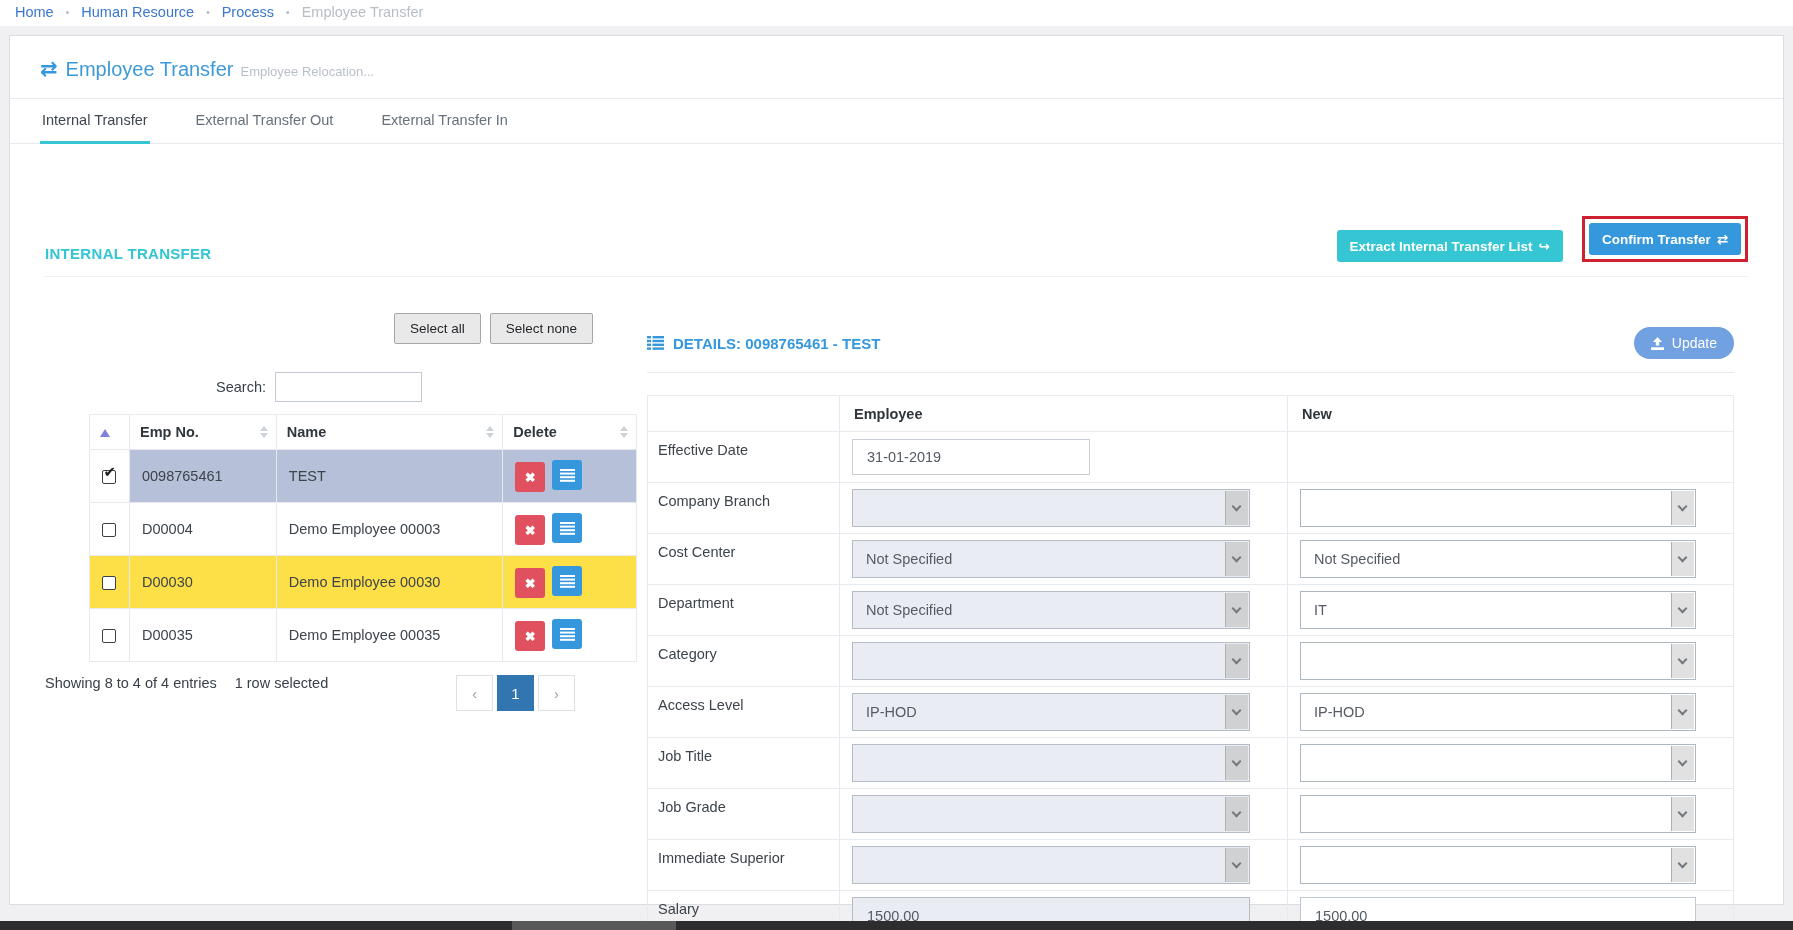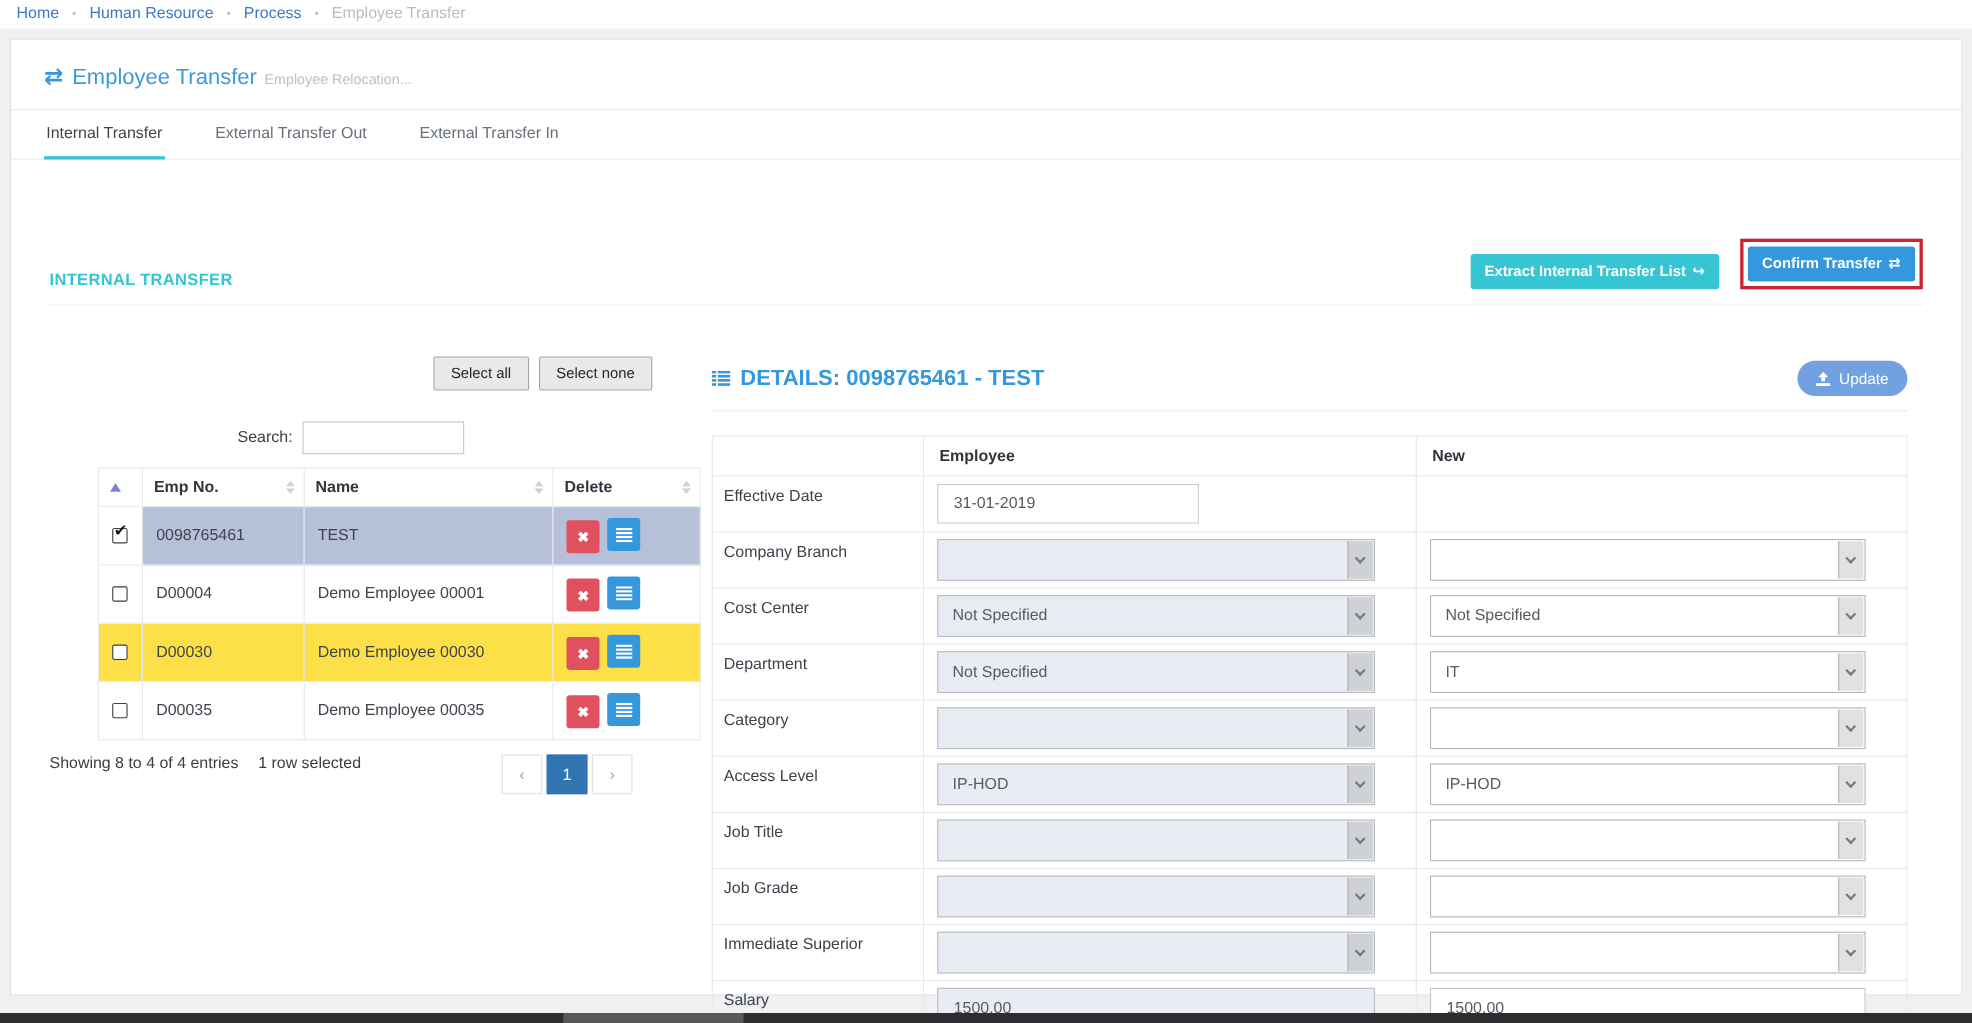"Select all" .sel-toolbar { margin-top: 30px -> 20px }
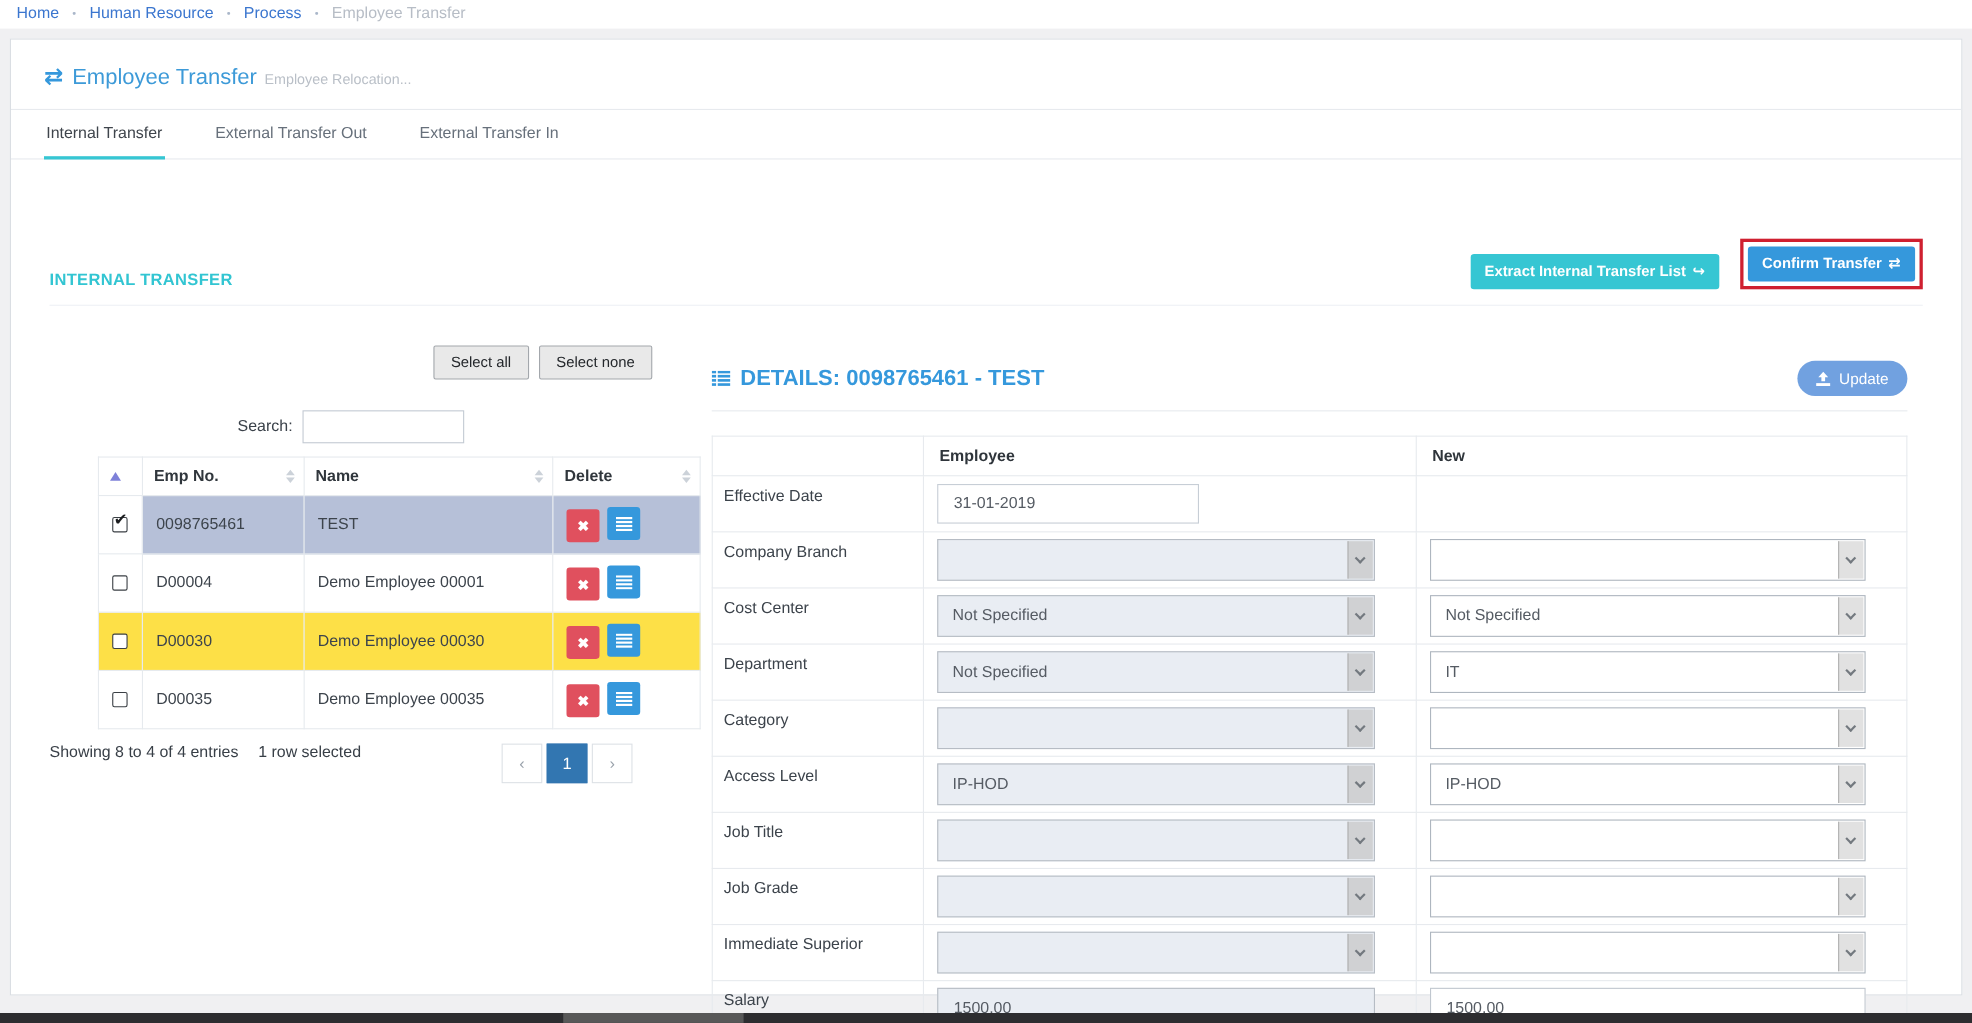"DETAILS: 0098765461 - TEST" .details-title { font-size: 20px -> 15px }
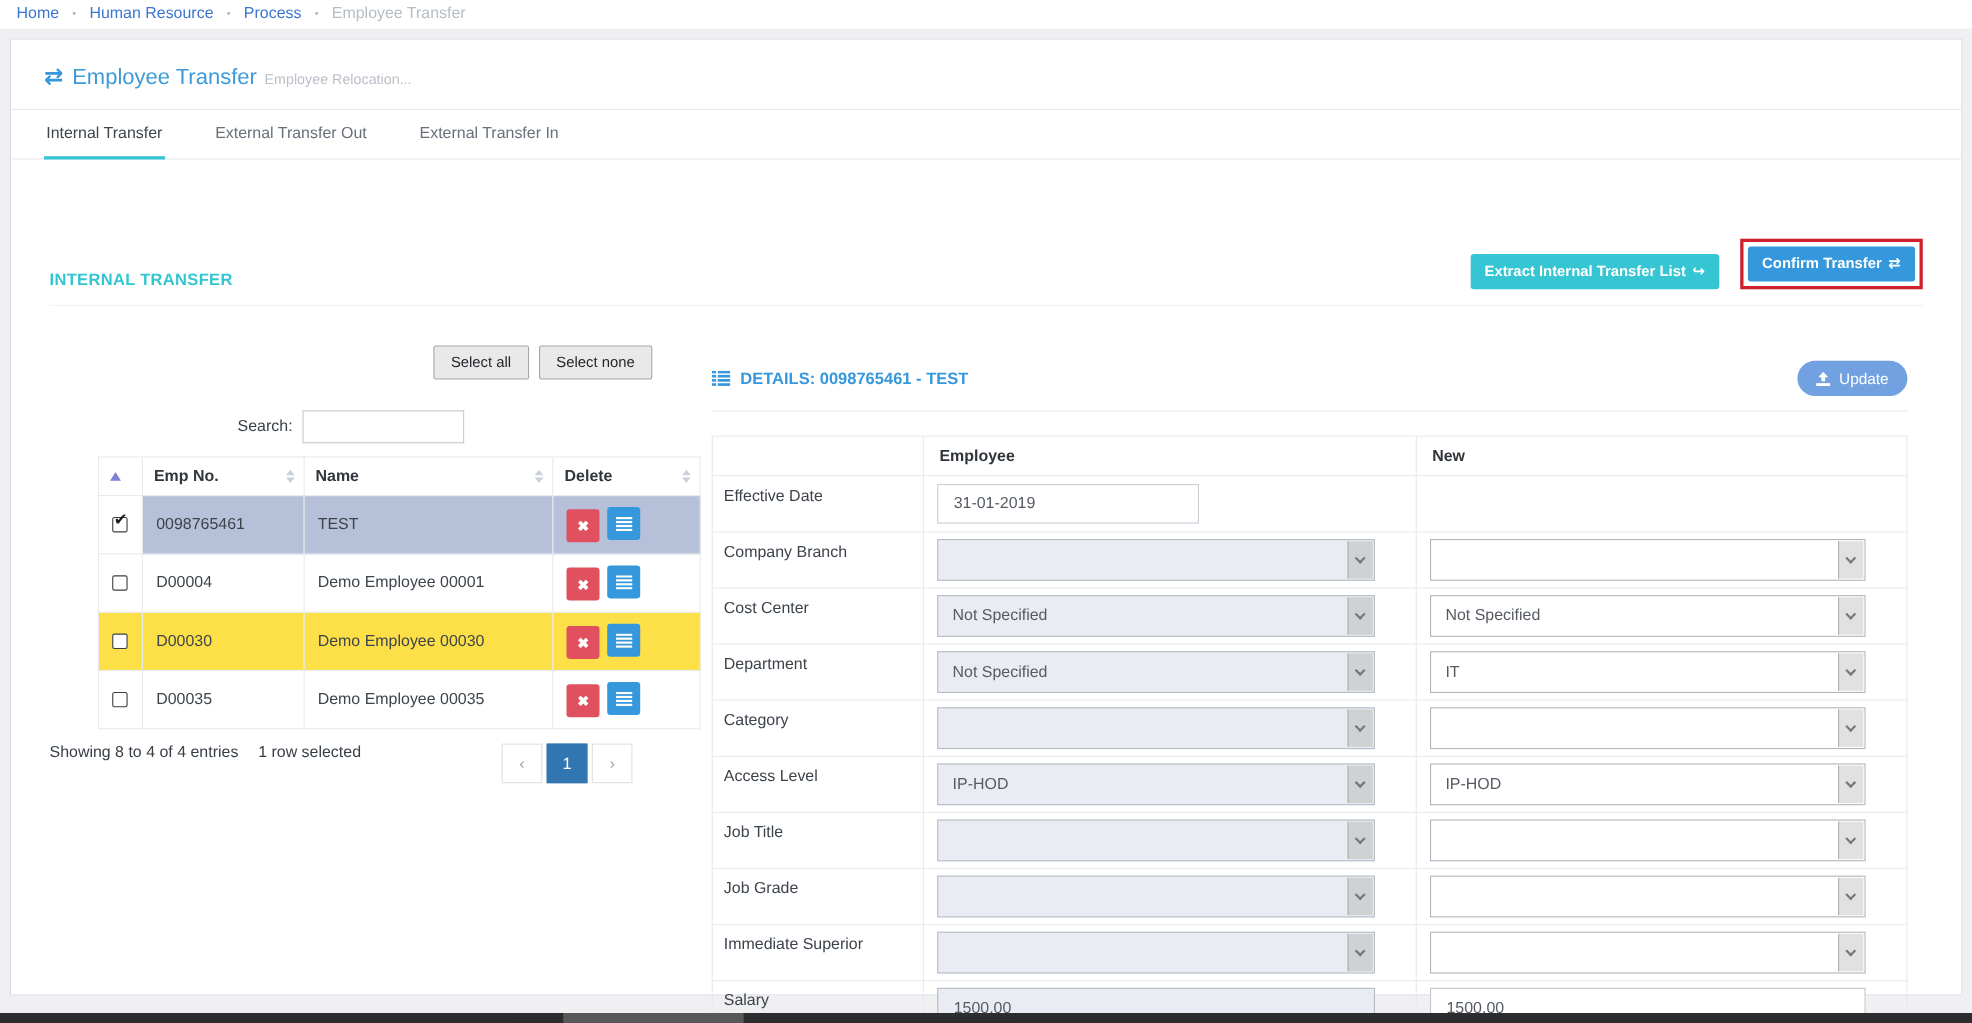"Demo Employee 00001" td { text: 00001 -> 00003 }
